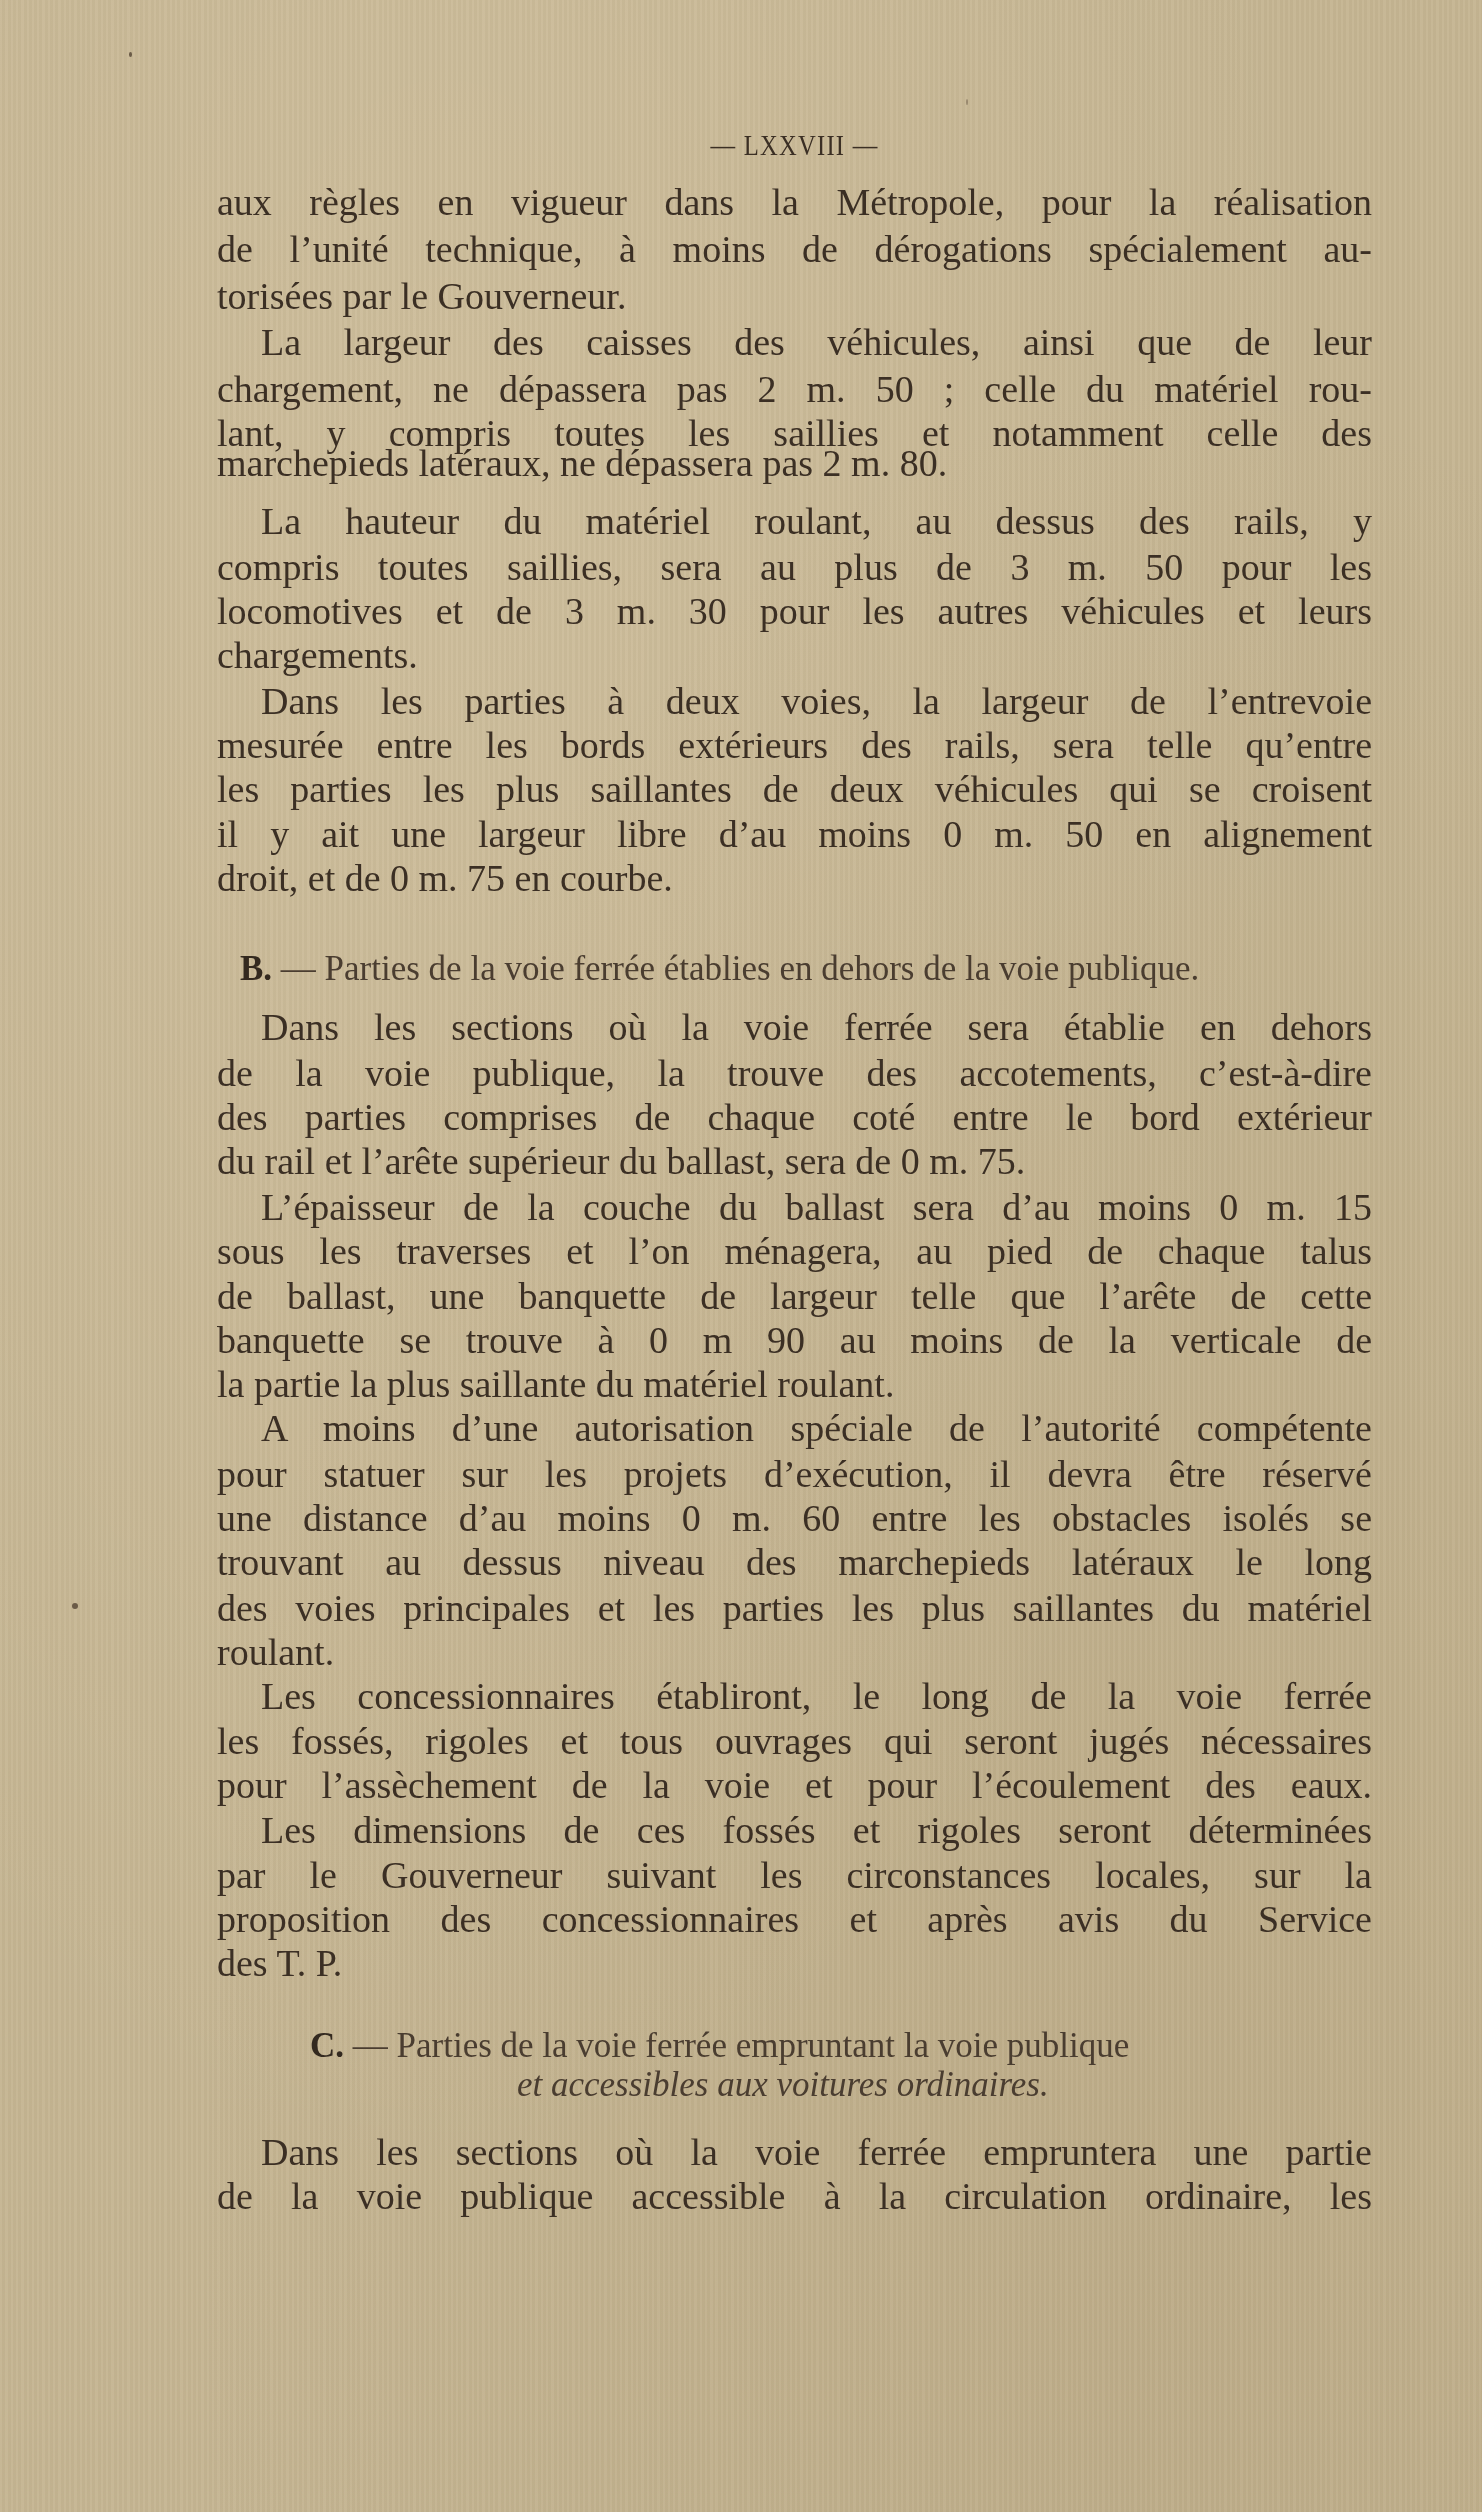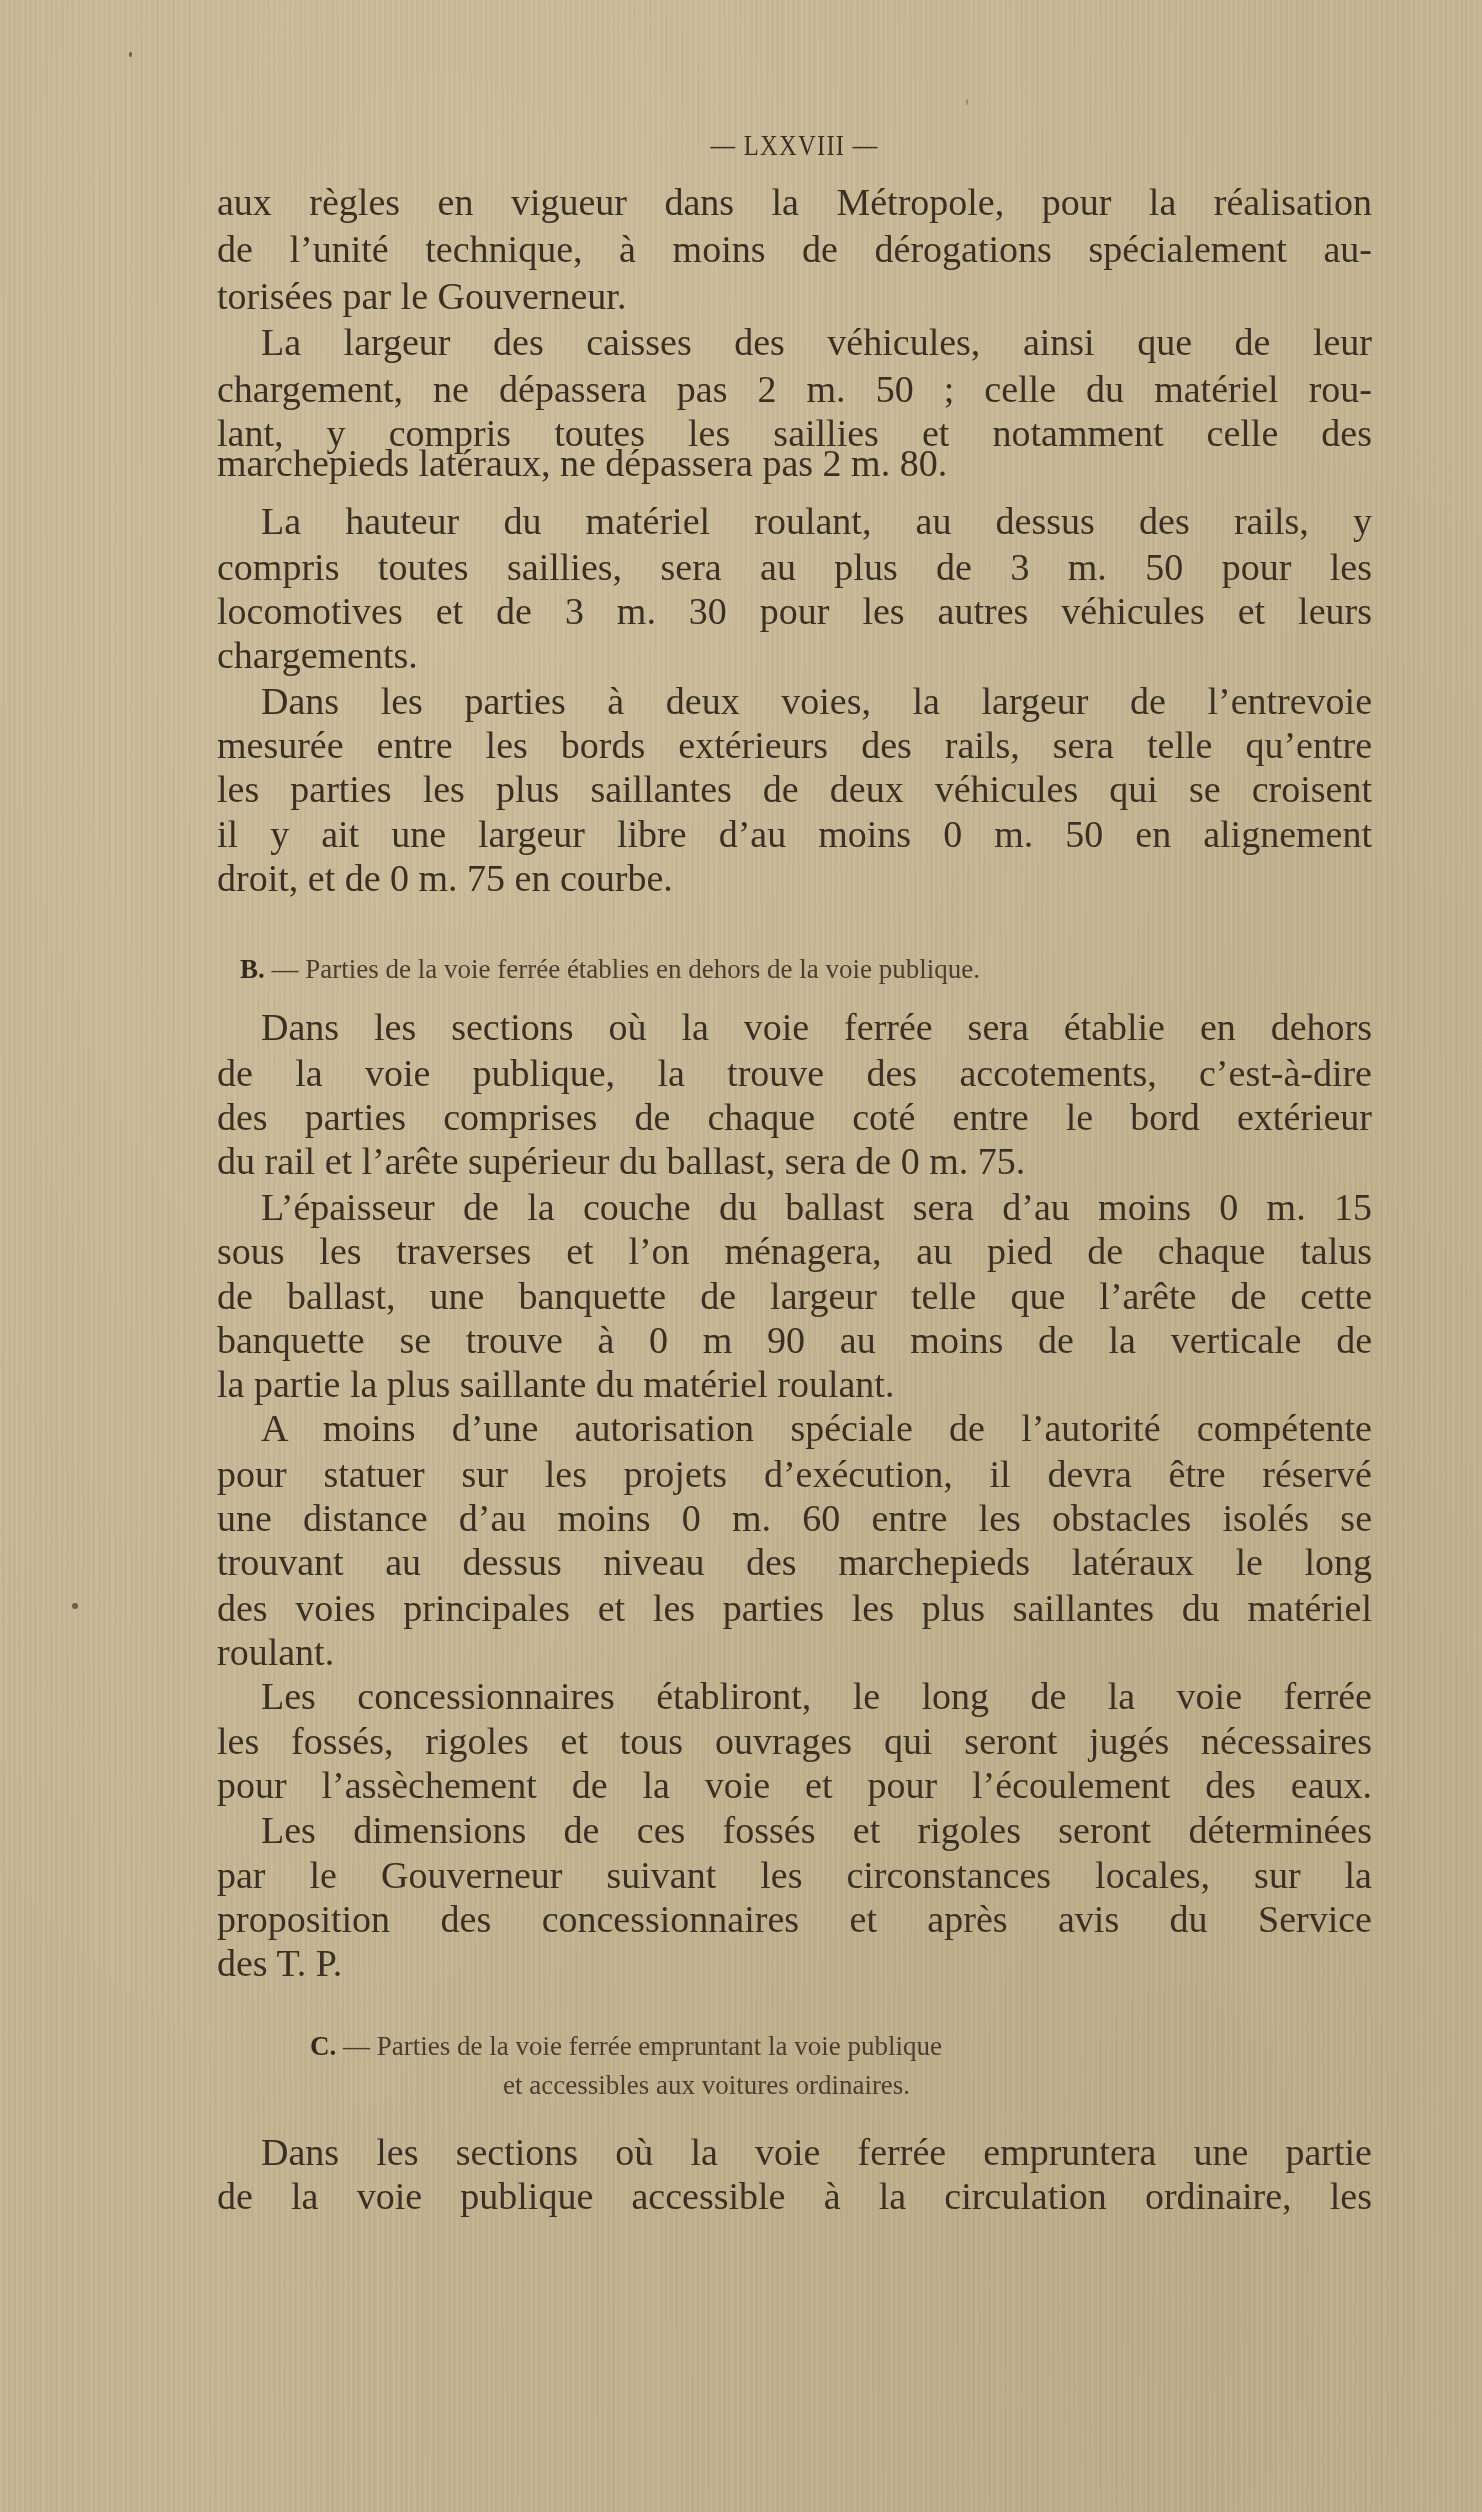"B. — Parties de la" .heading { font-size: 27px -> 35px }
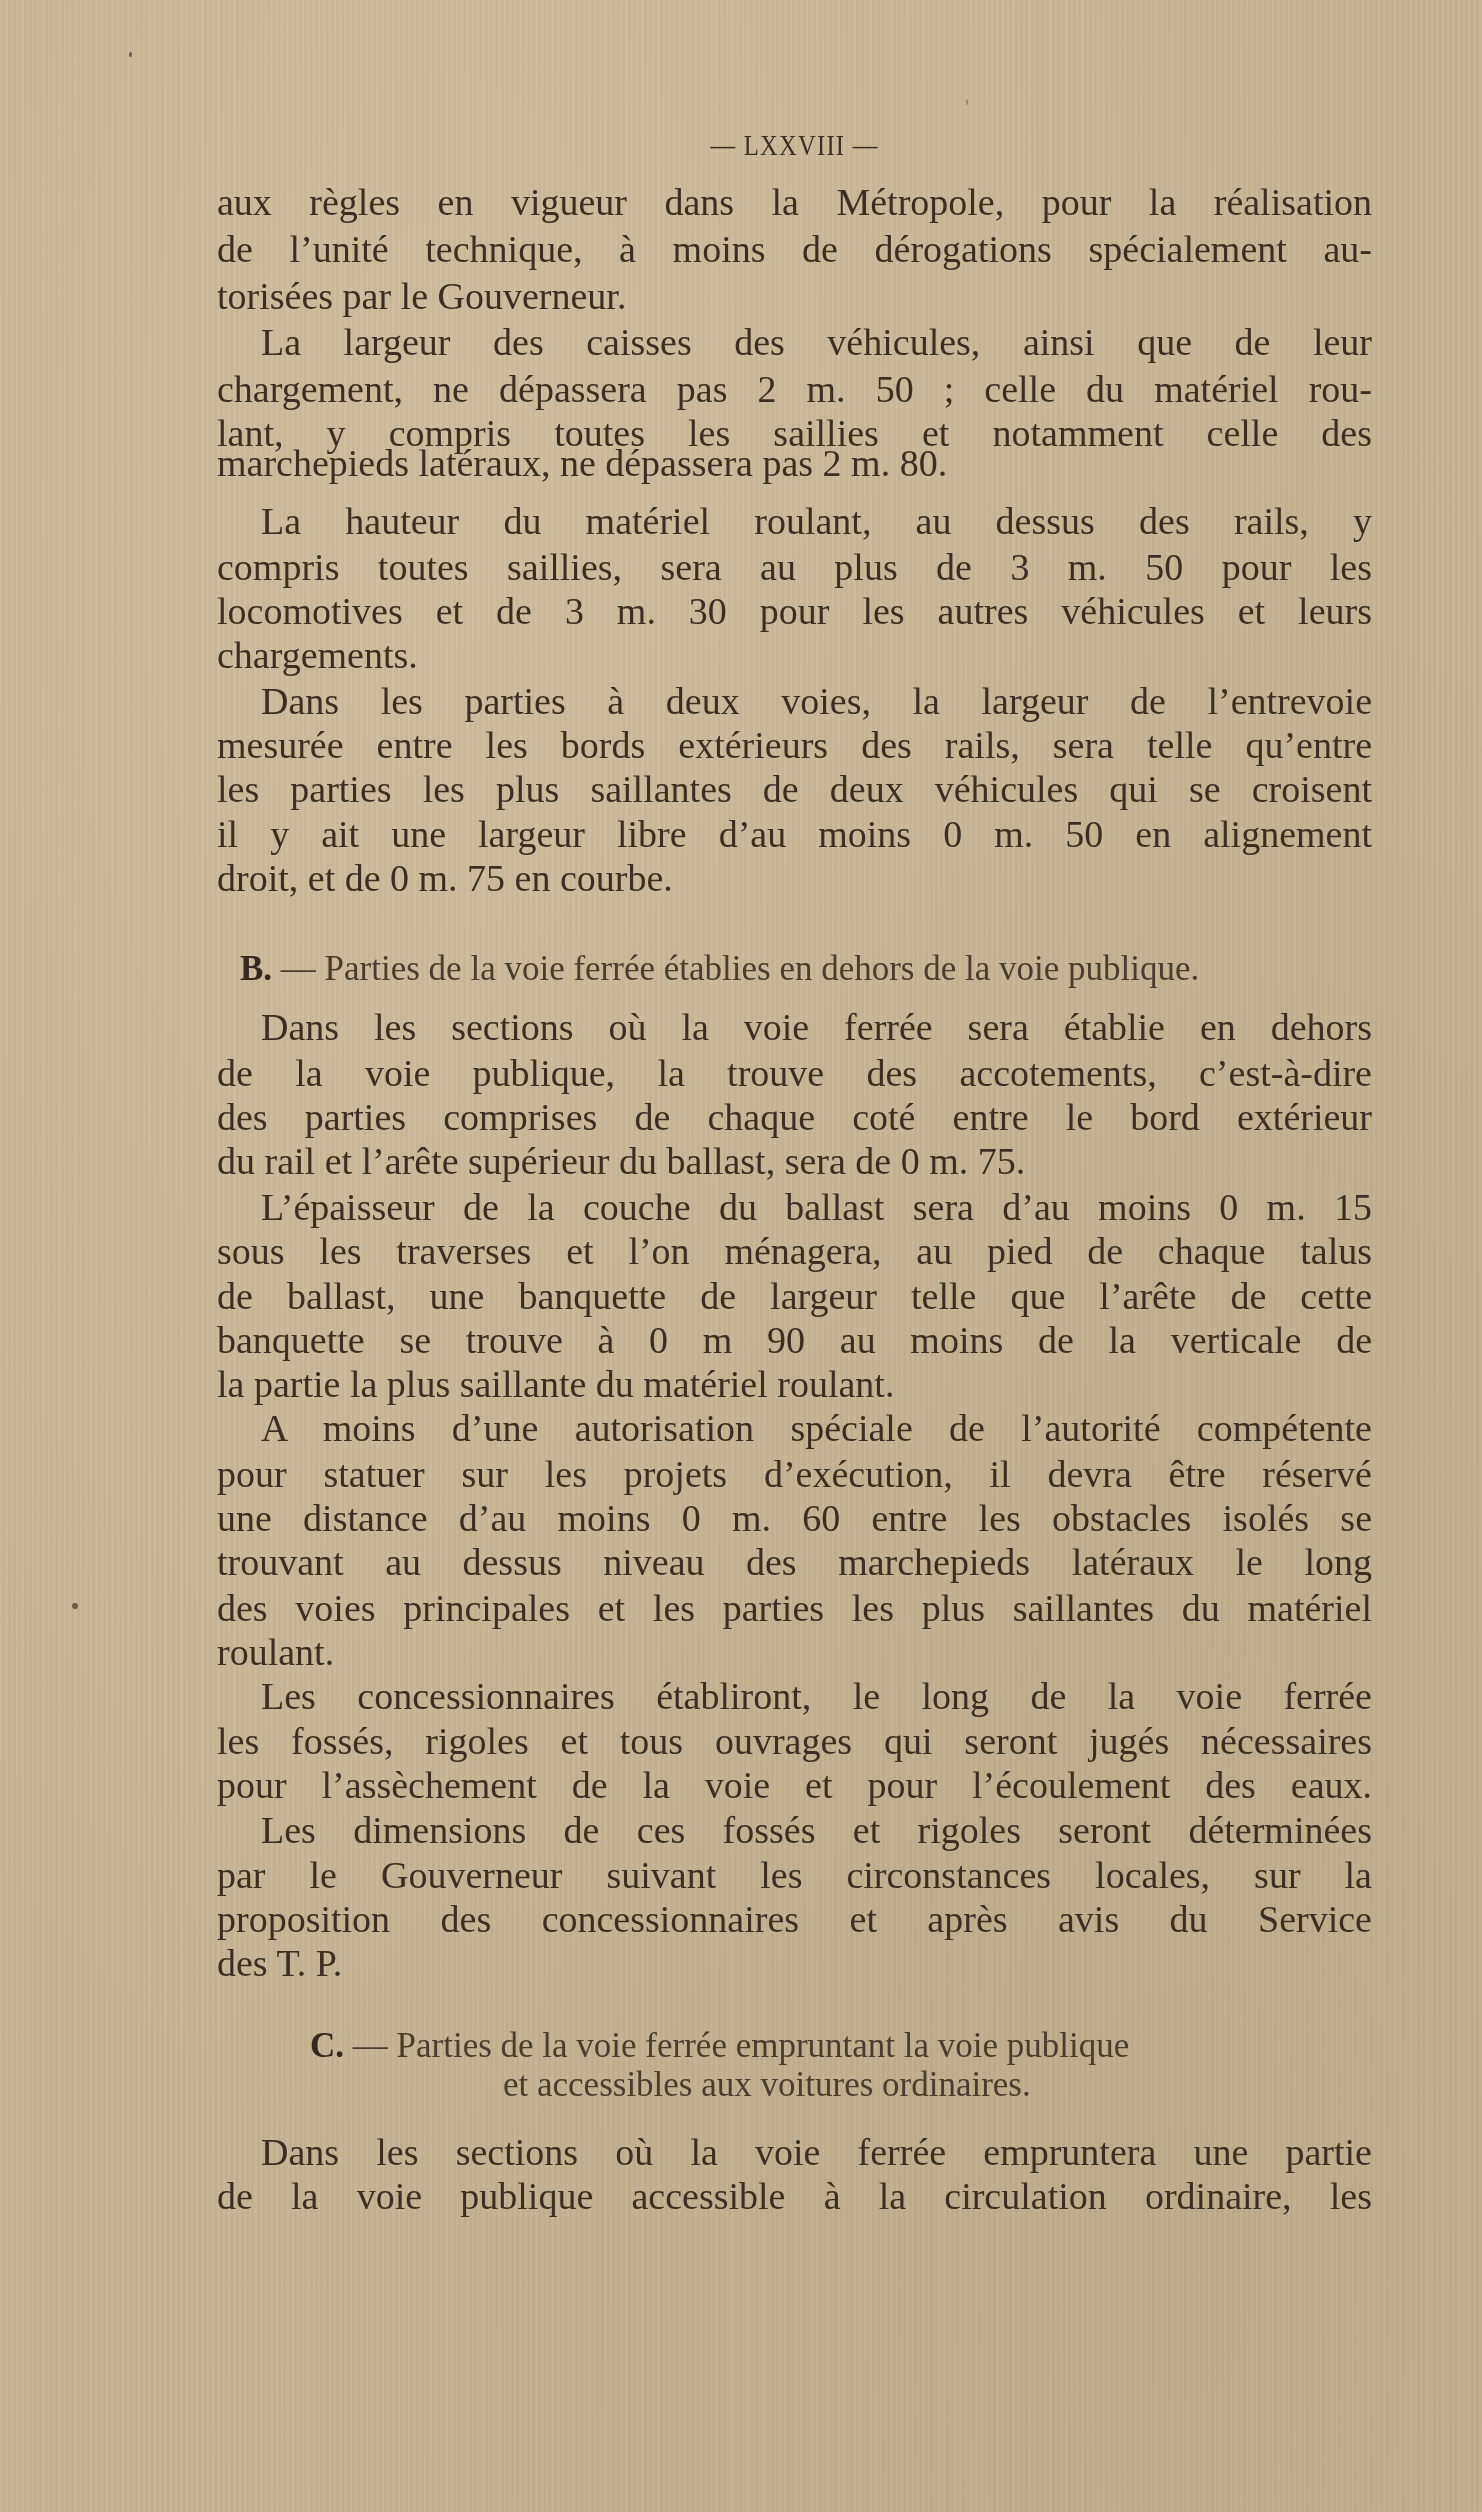"et accessibles aux voitures ordinaires." div.heading { font-style: none -> italic; left: 286px -> 300px }
